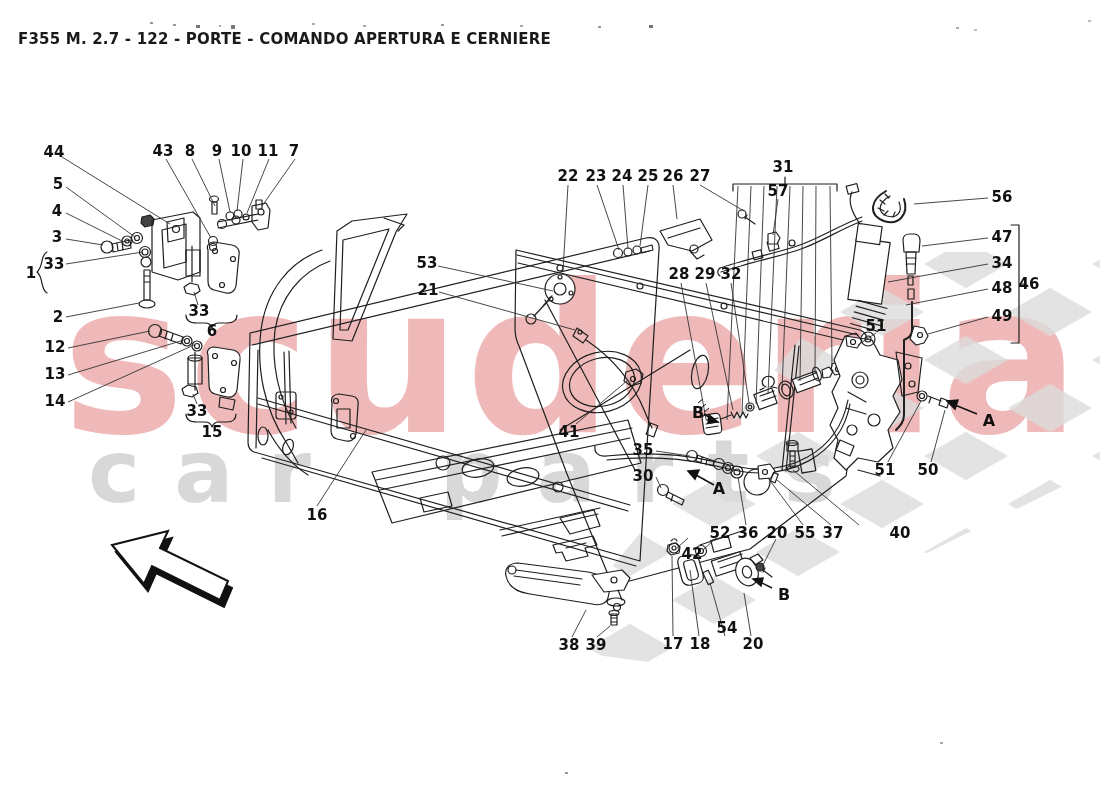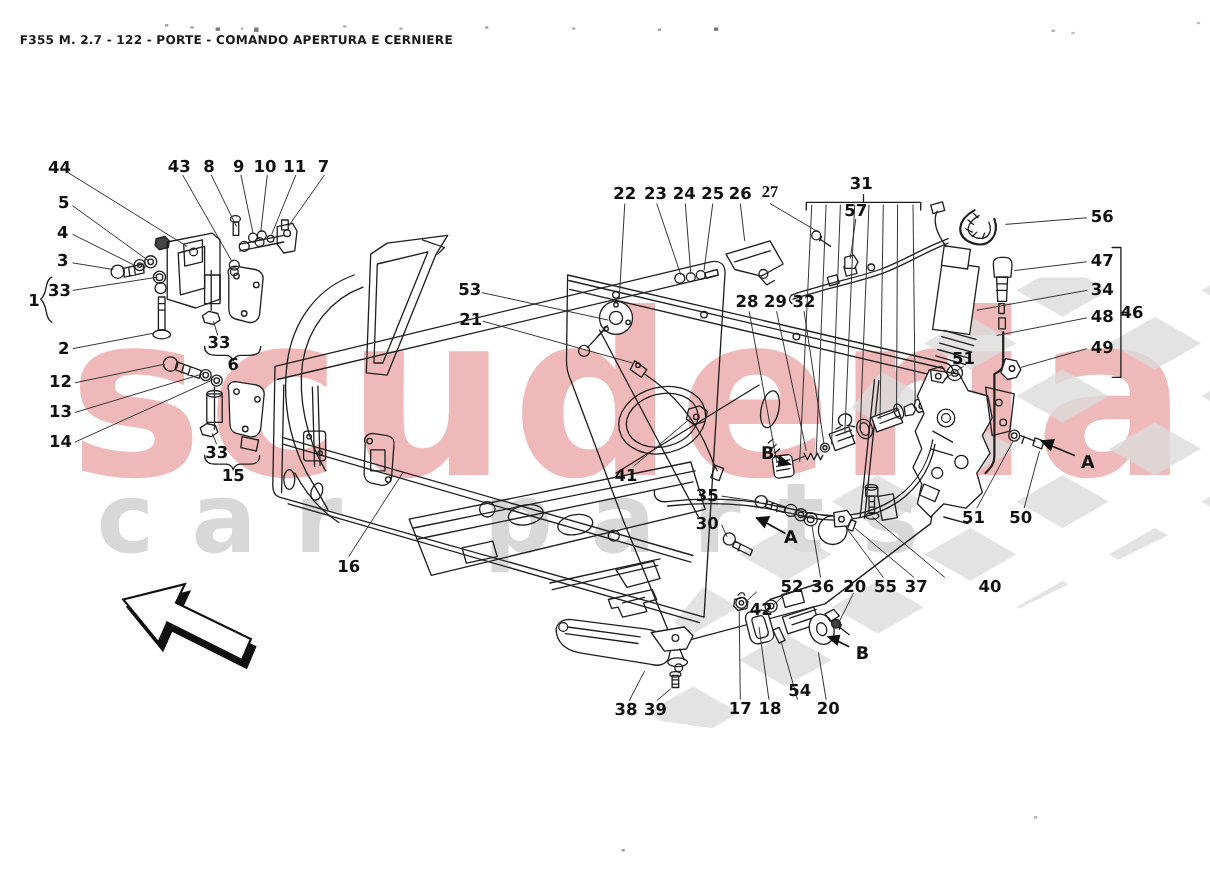"F355 M. 2.7 - 122" .title { font-size: 11px -> 15px }
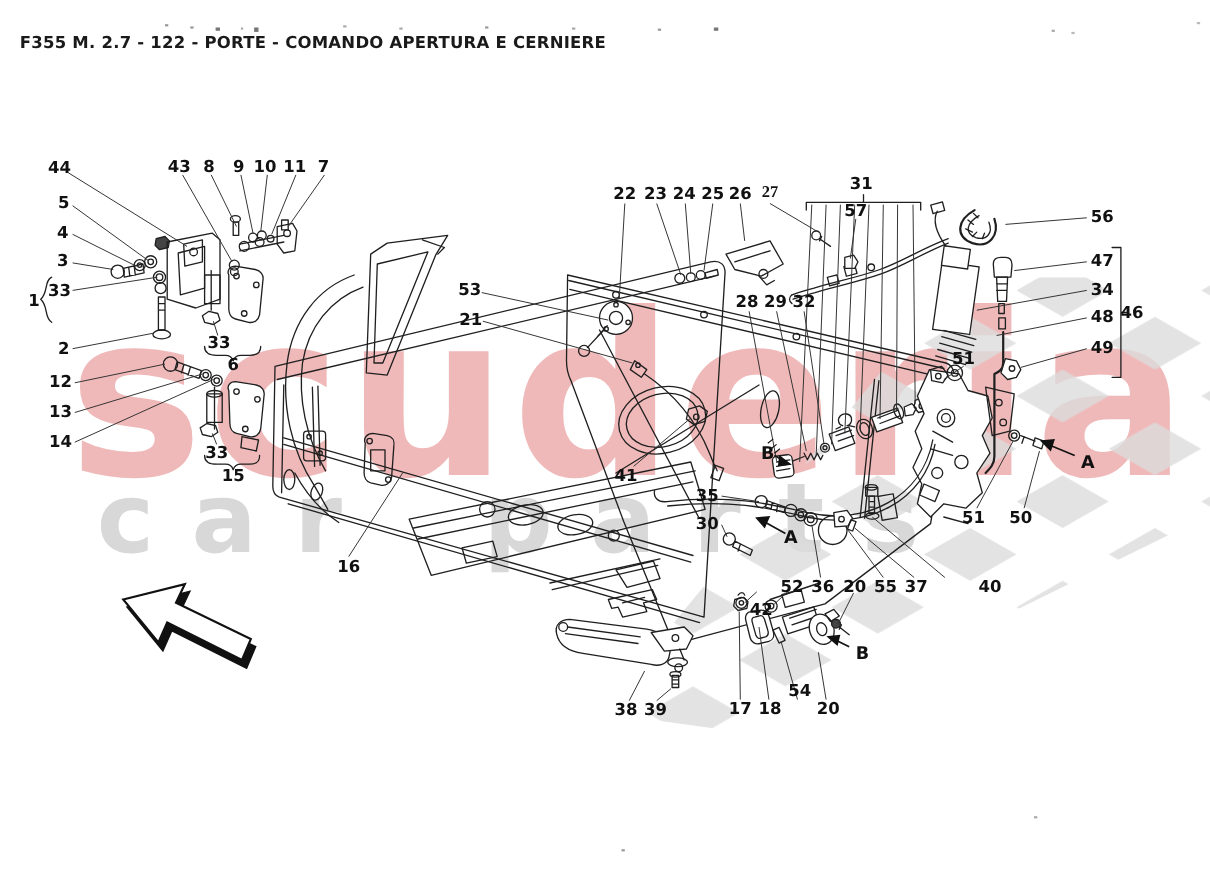"27" span.callout { font-family: Liberation Serif, serif -> none }
